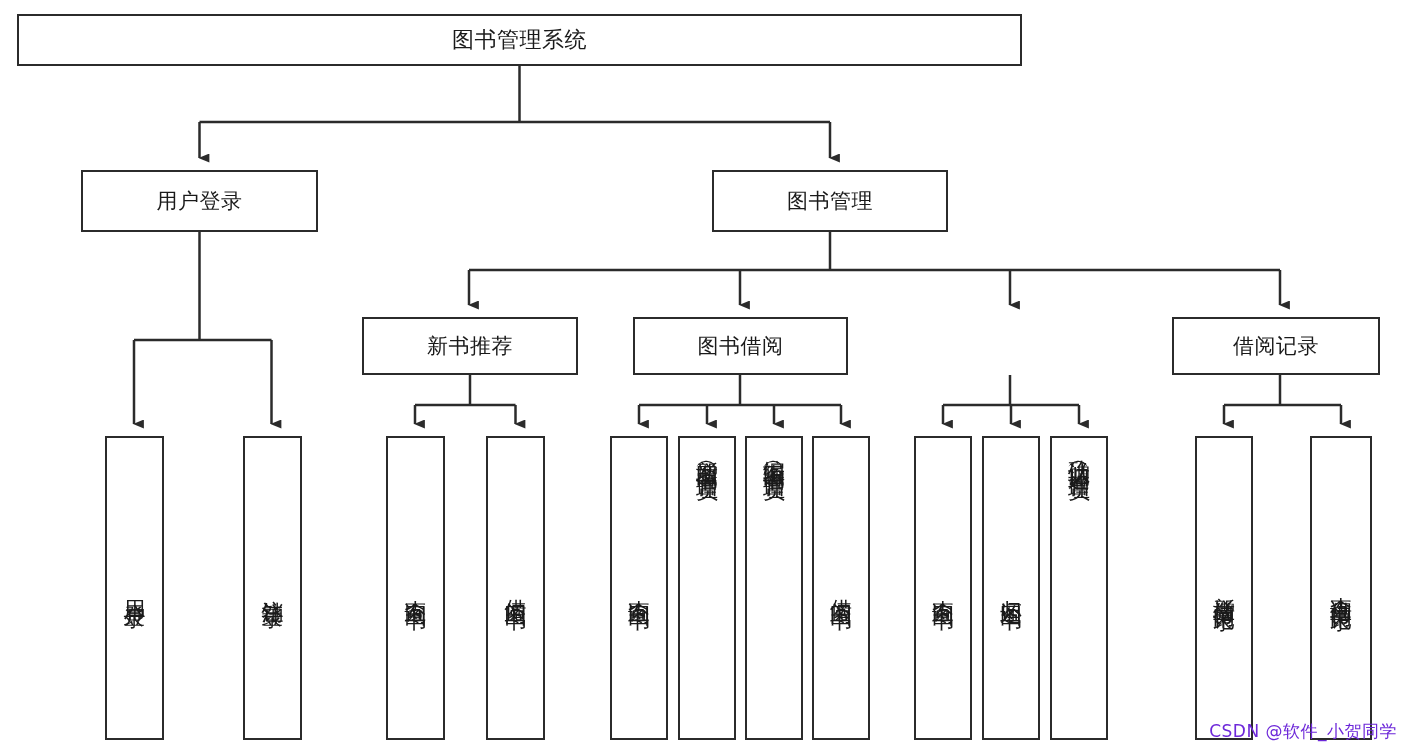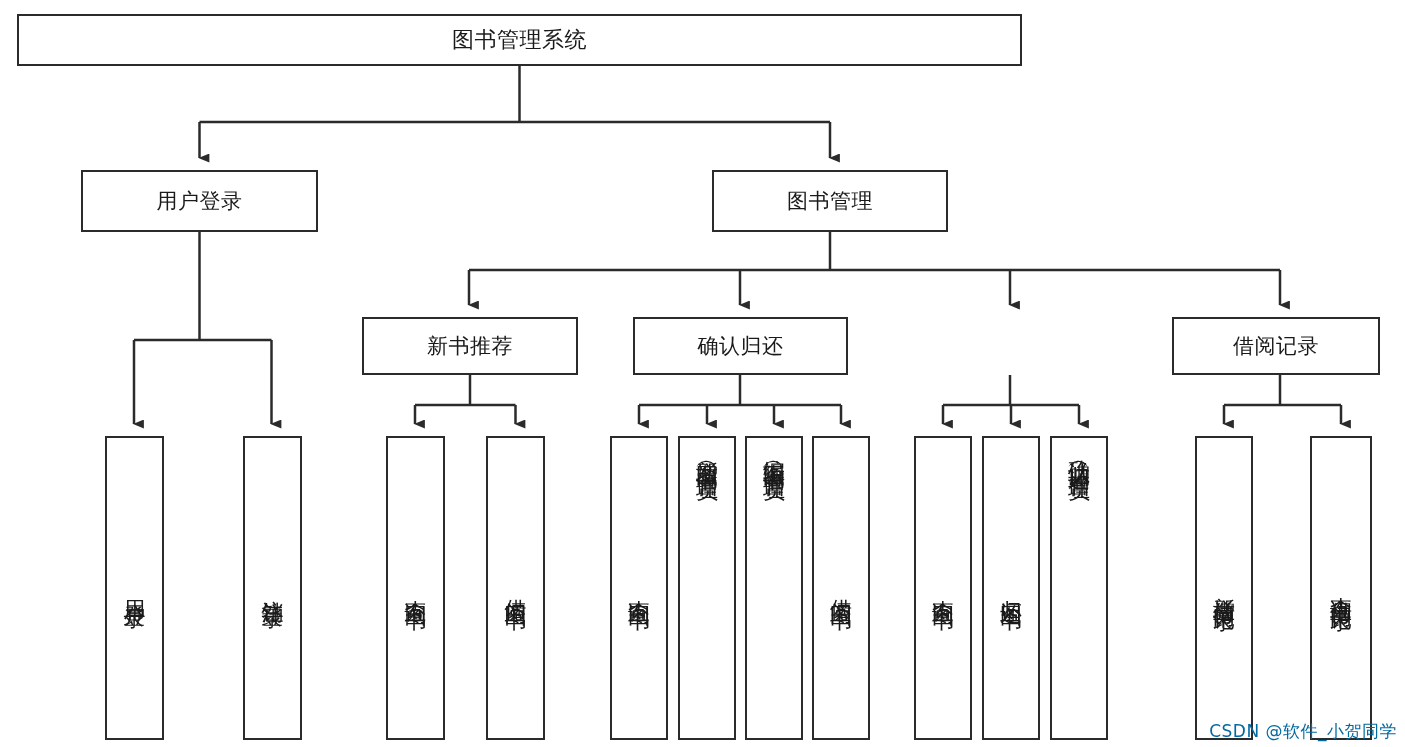"确认归还" span.label { text: 确认归还 -> 图书借阅 }
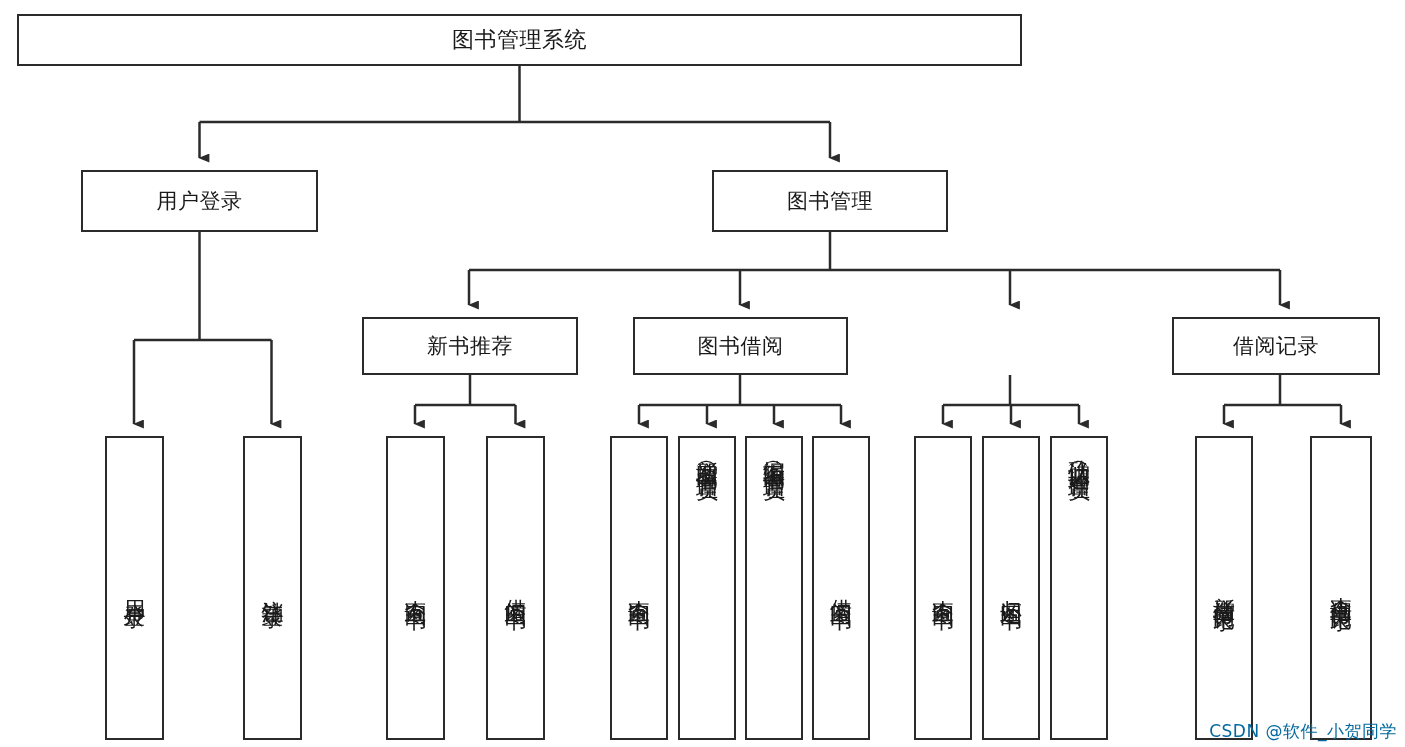"CSDN @软件_小贺同学" #watermark { color: #0369a1 -> #6d28d9 }
